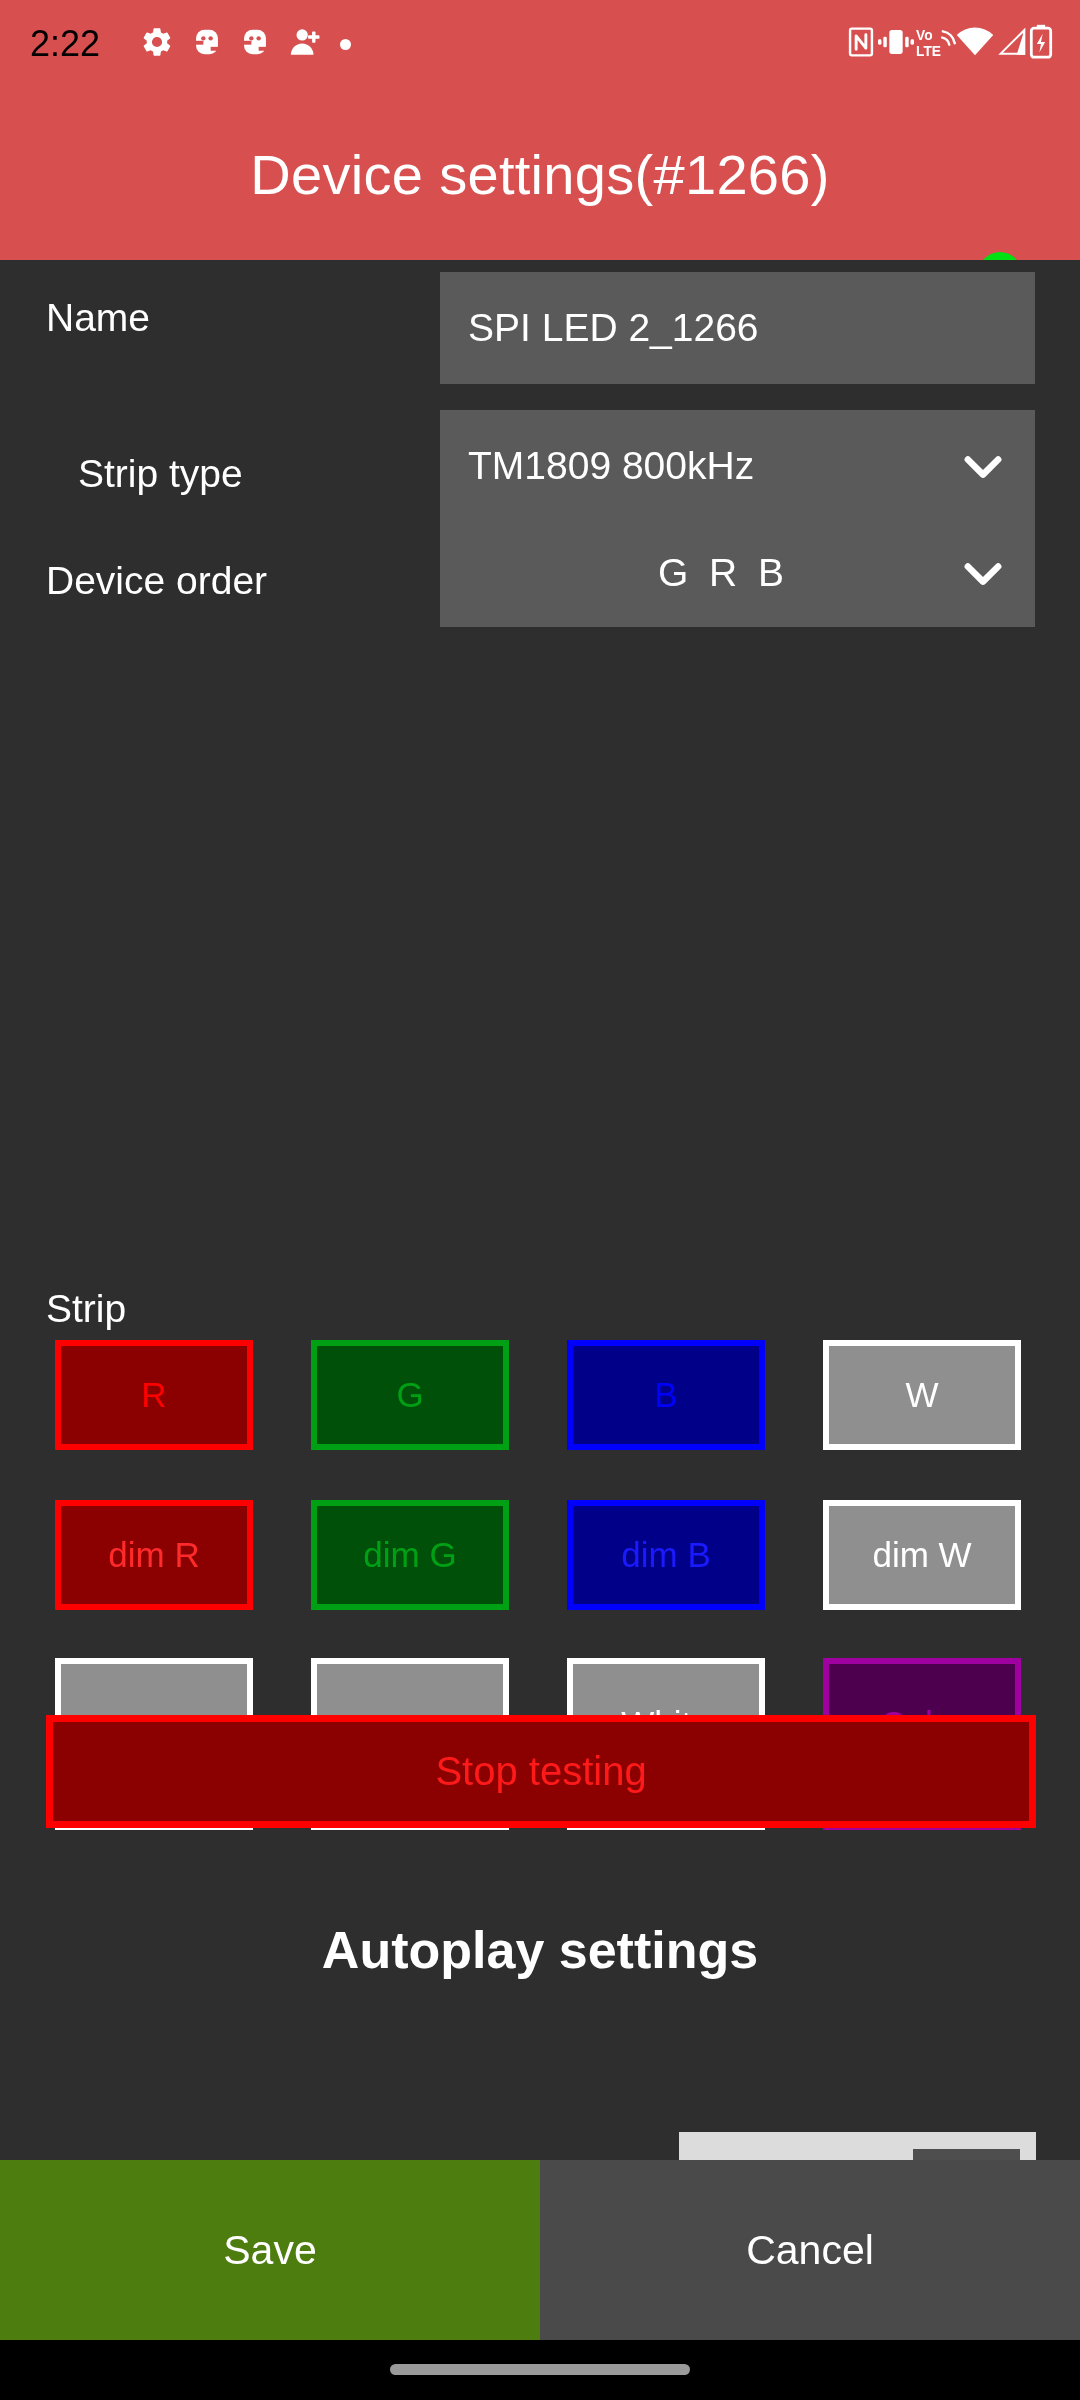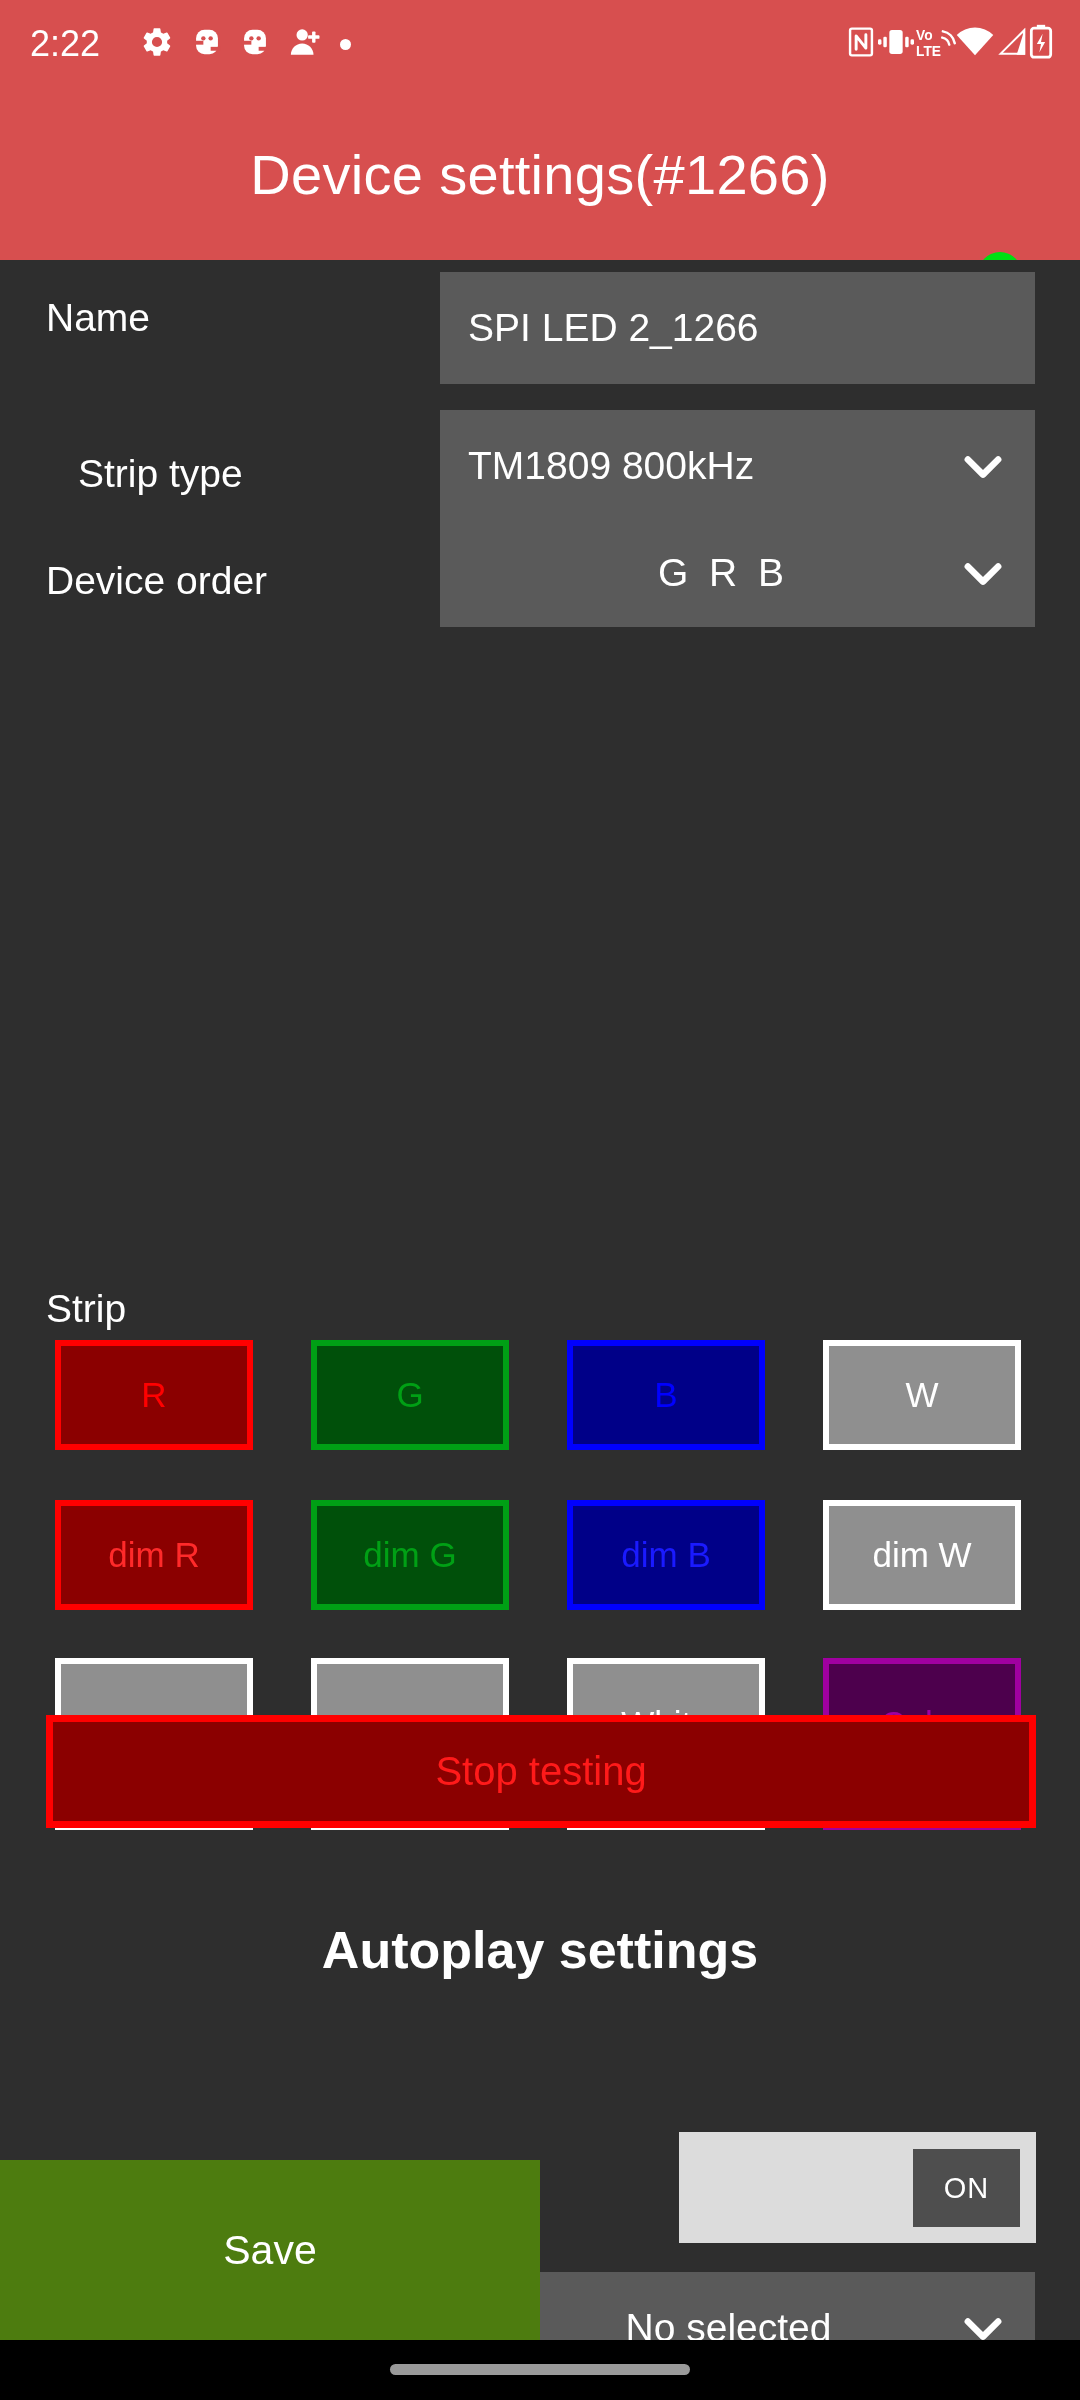"2:22" #statusbar .clock { color: #ffffff -> #000000 }
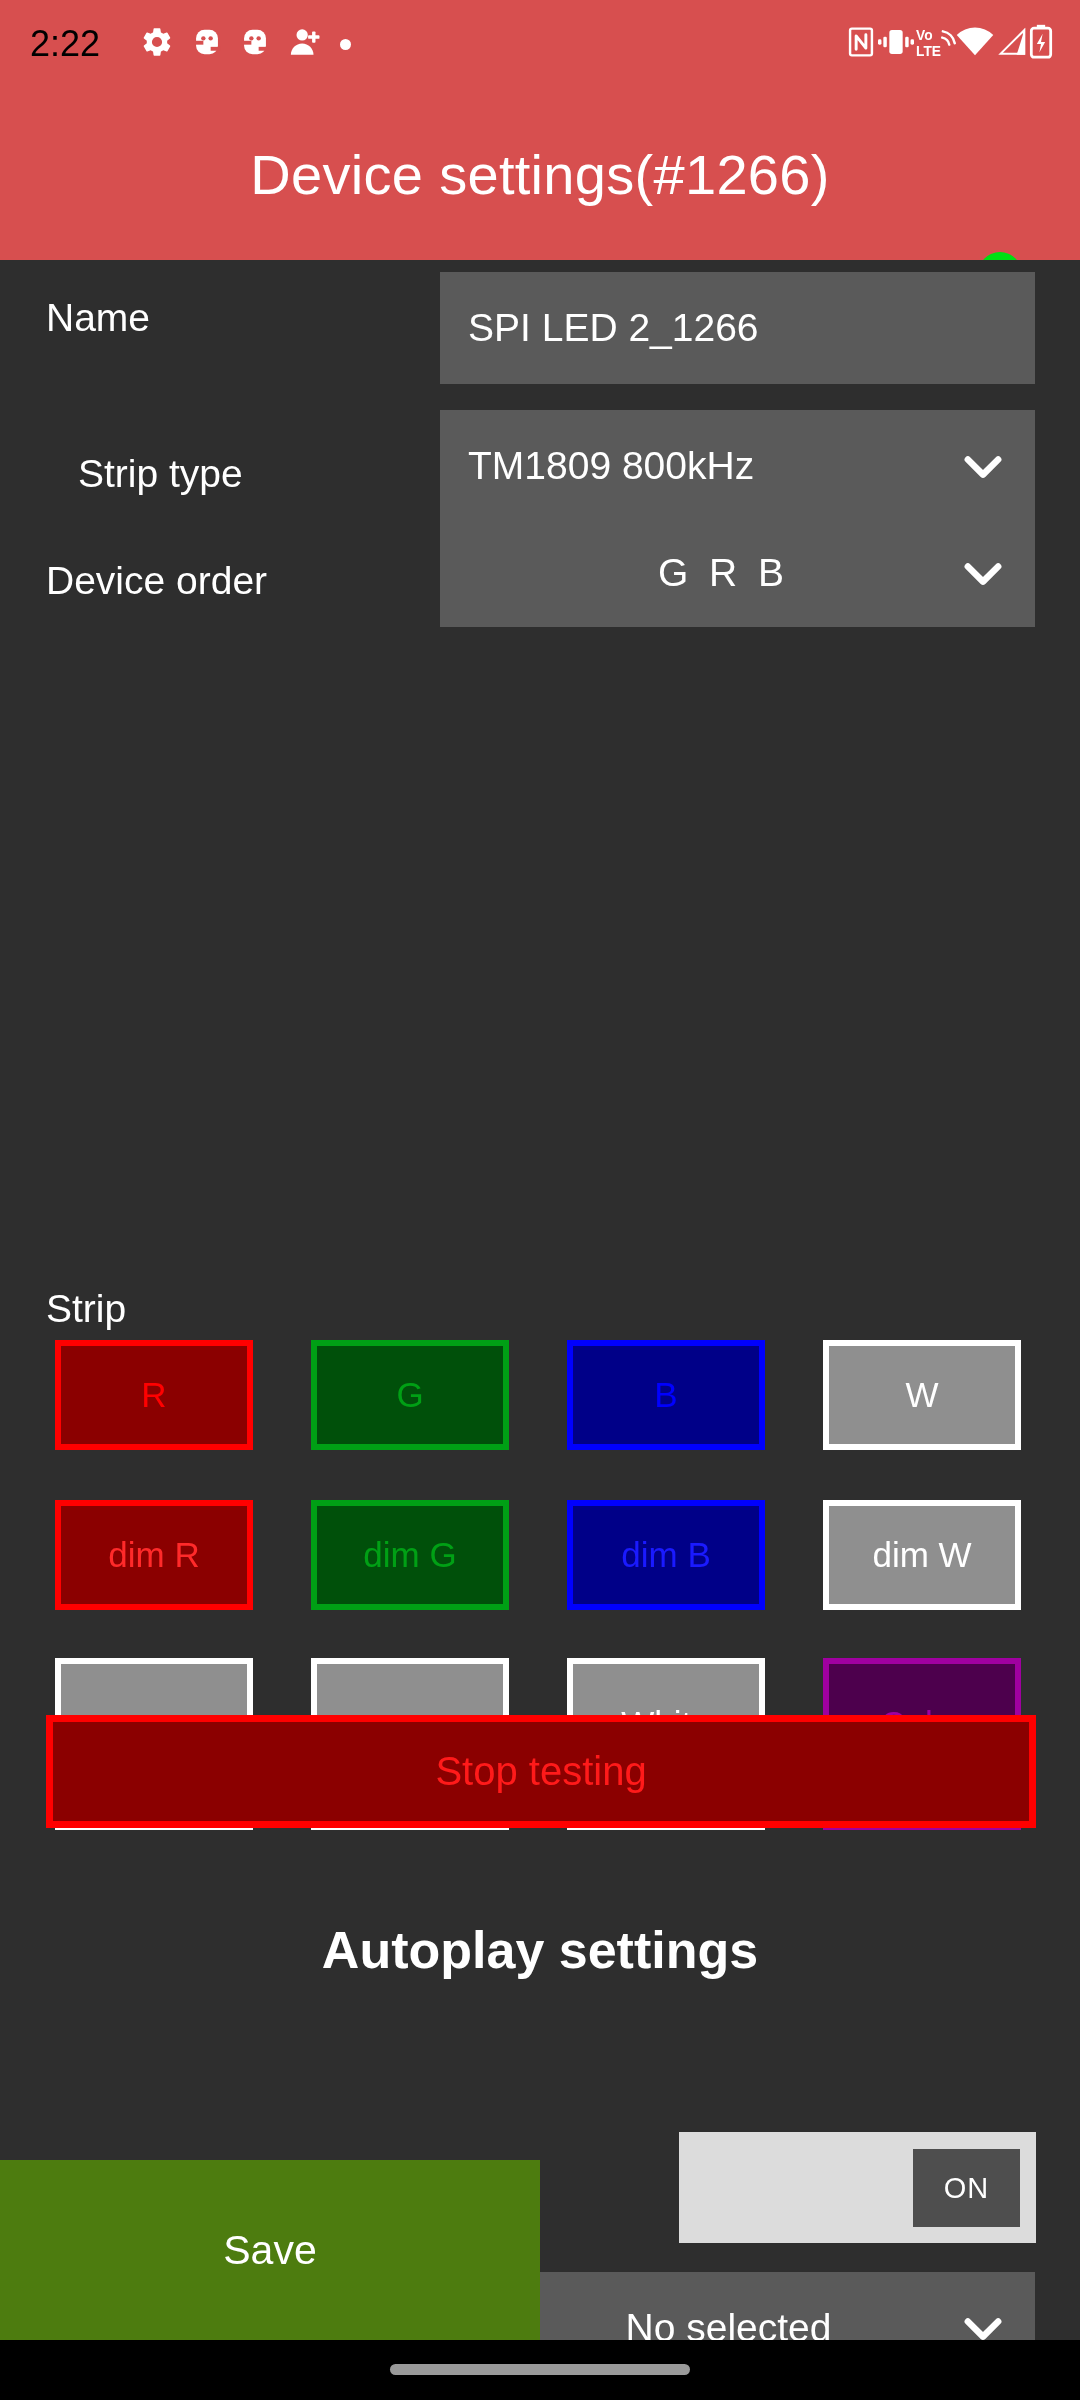"Cancel" div { html: none -> <div>Cancel</div> }
